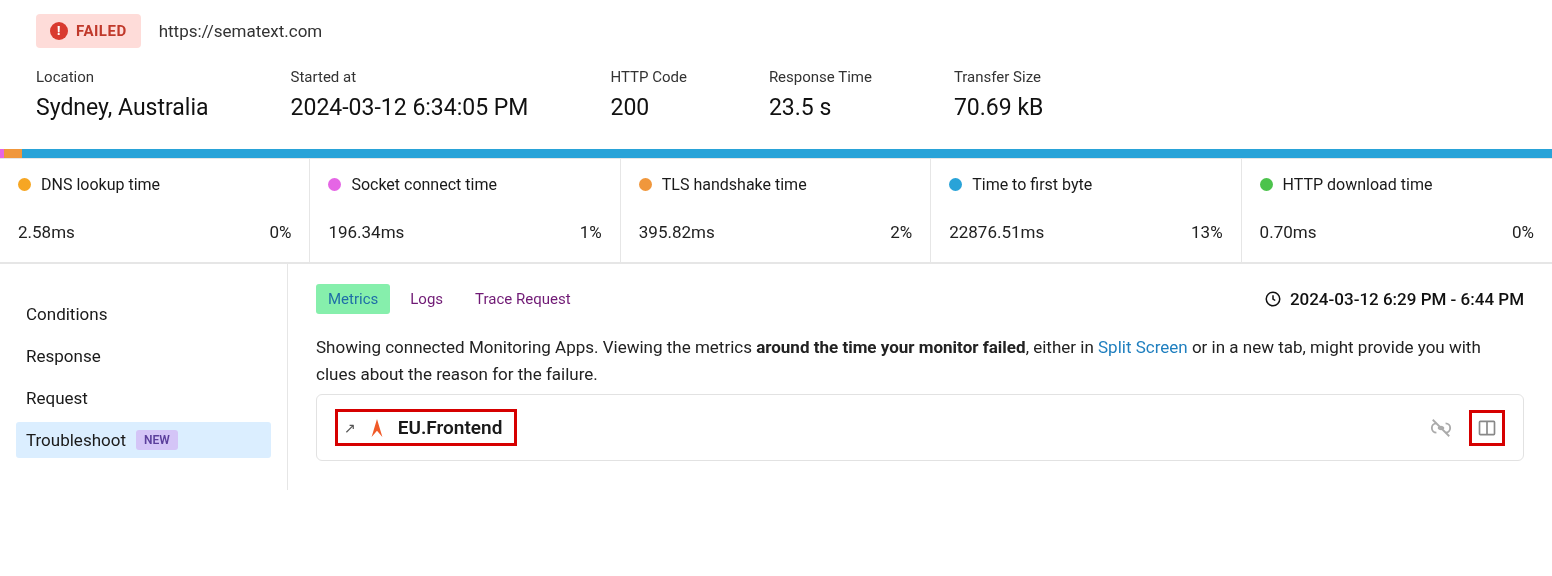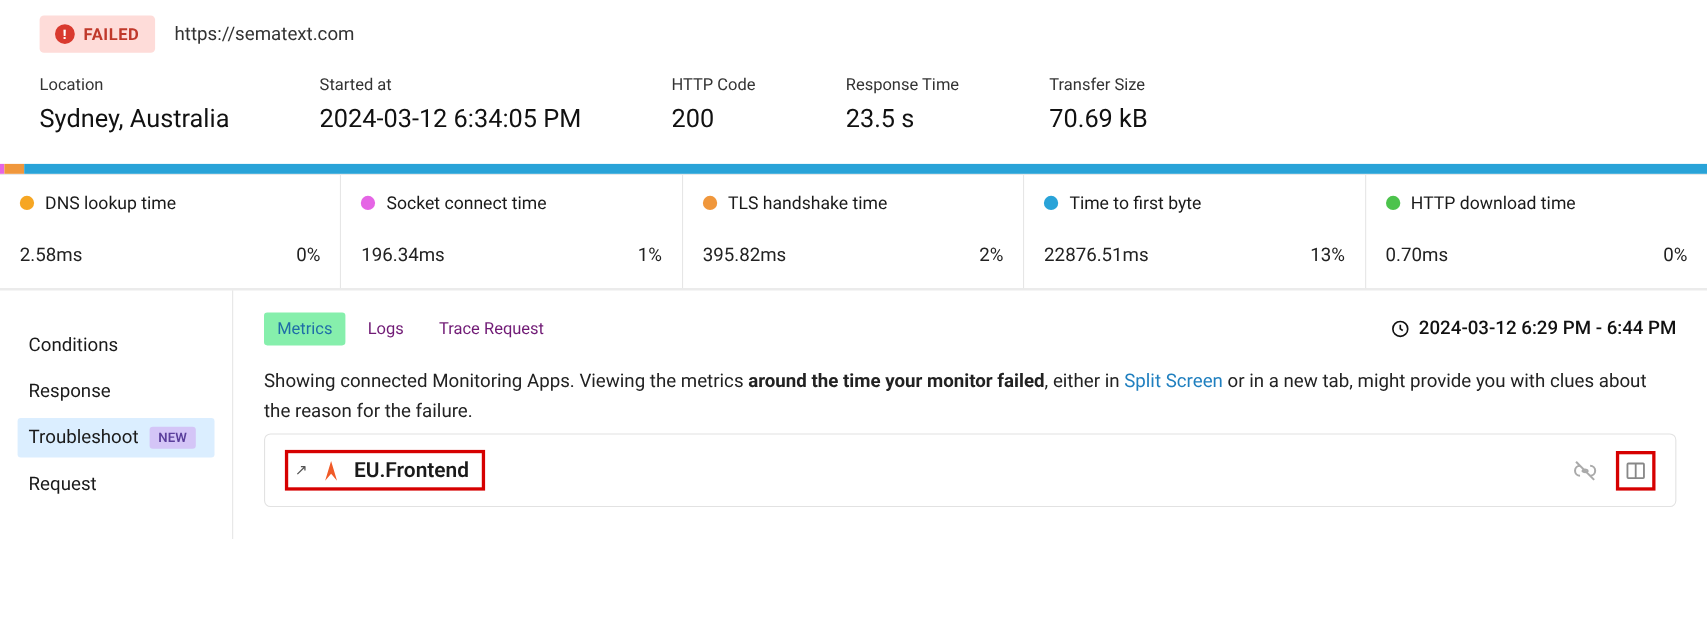"Conditions" .sidebar { width: 212px -> 288px }
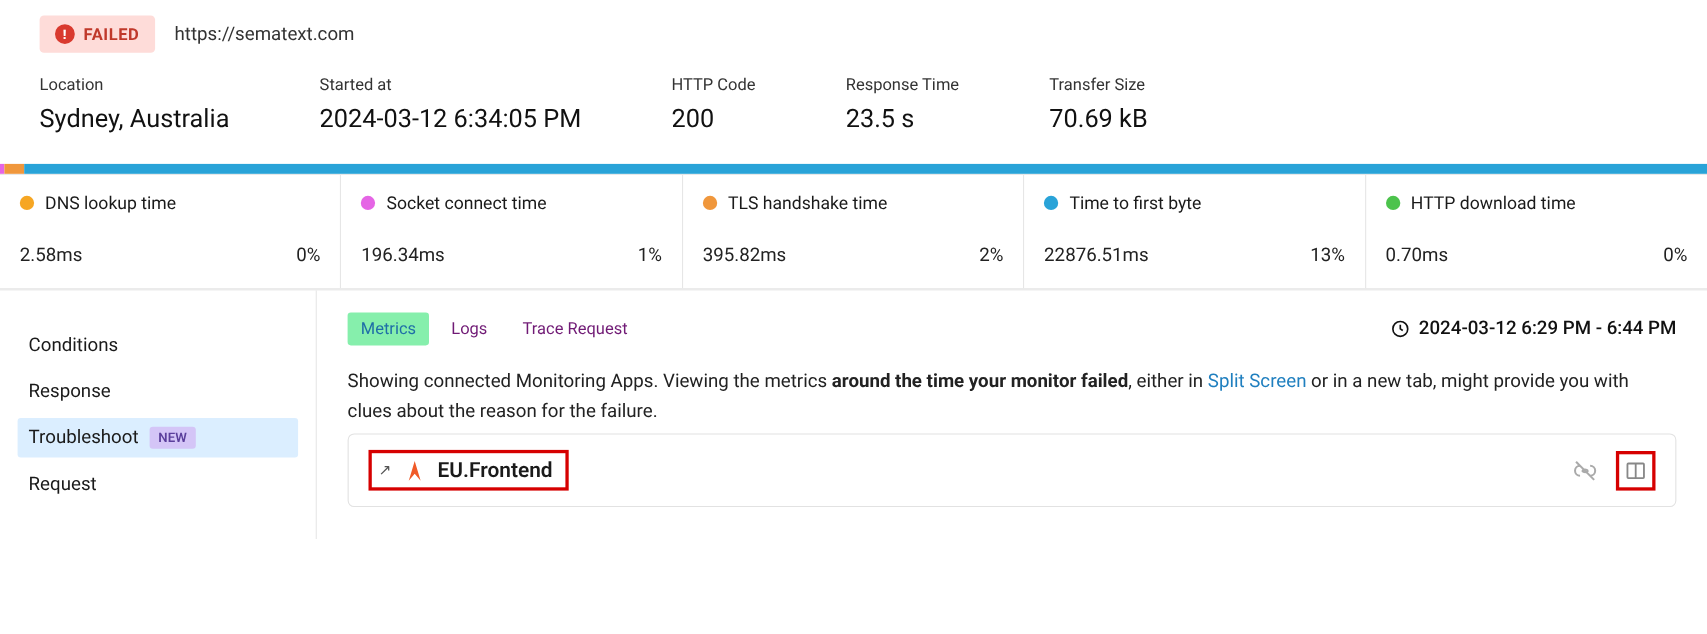"Troubleshoot" div.side-item { order: before "Request" -> after "Request" }
